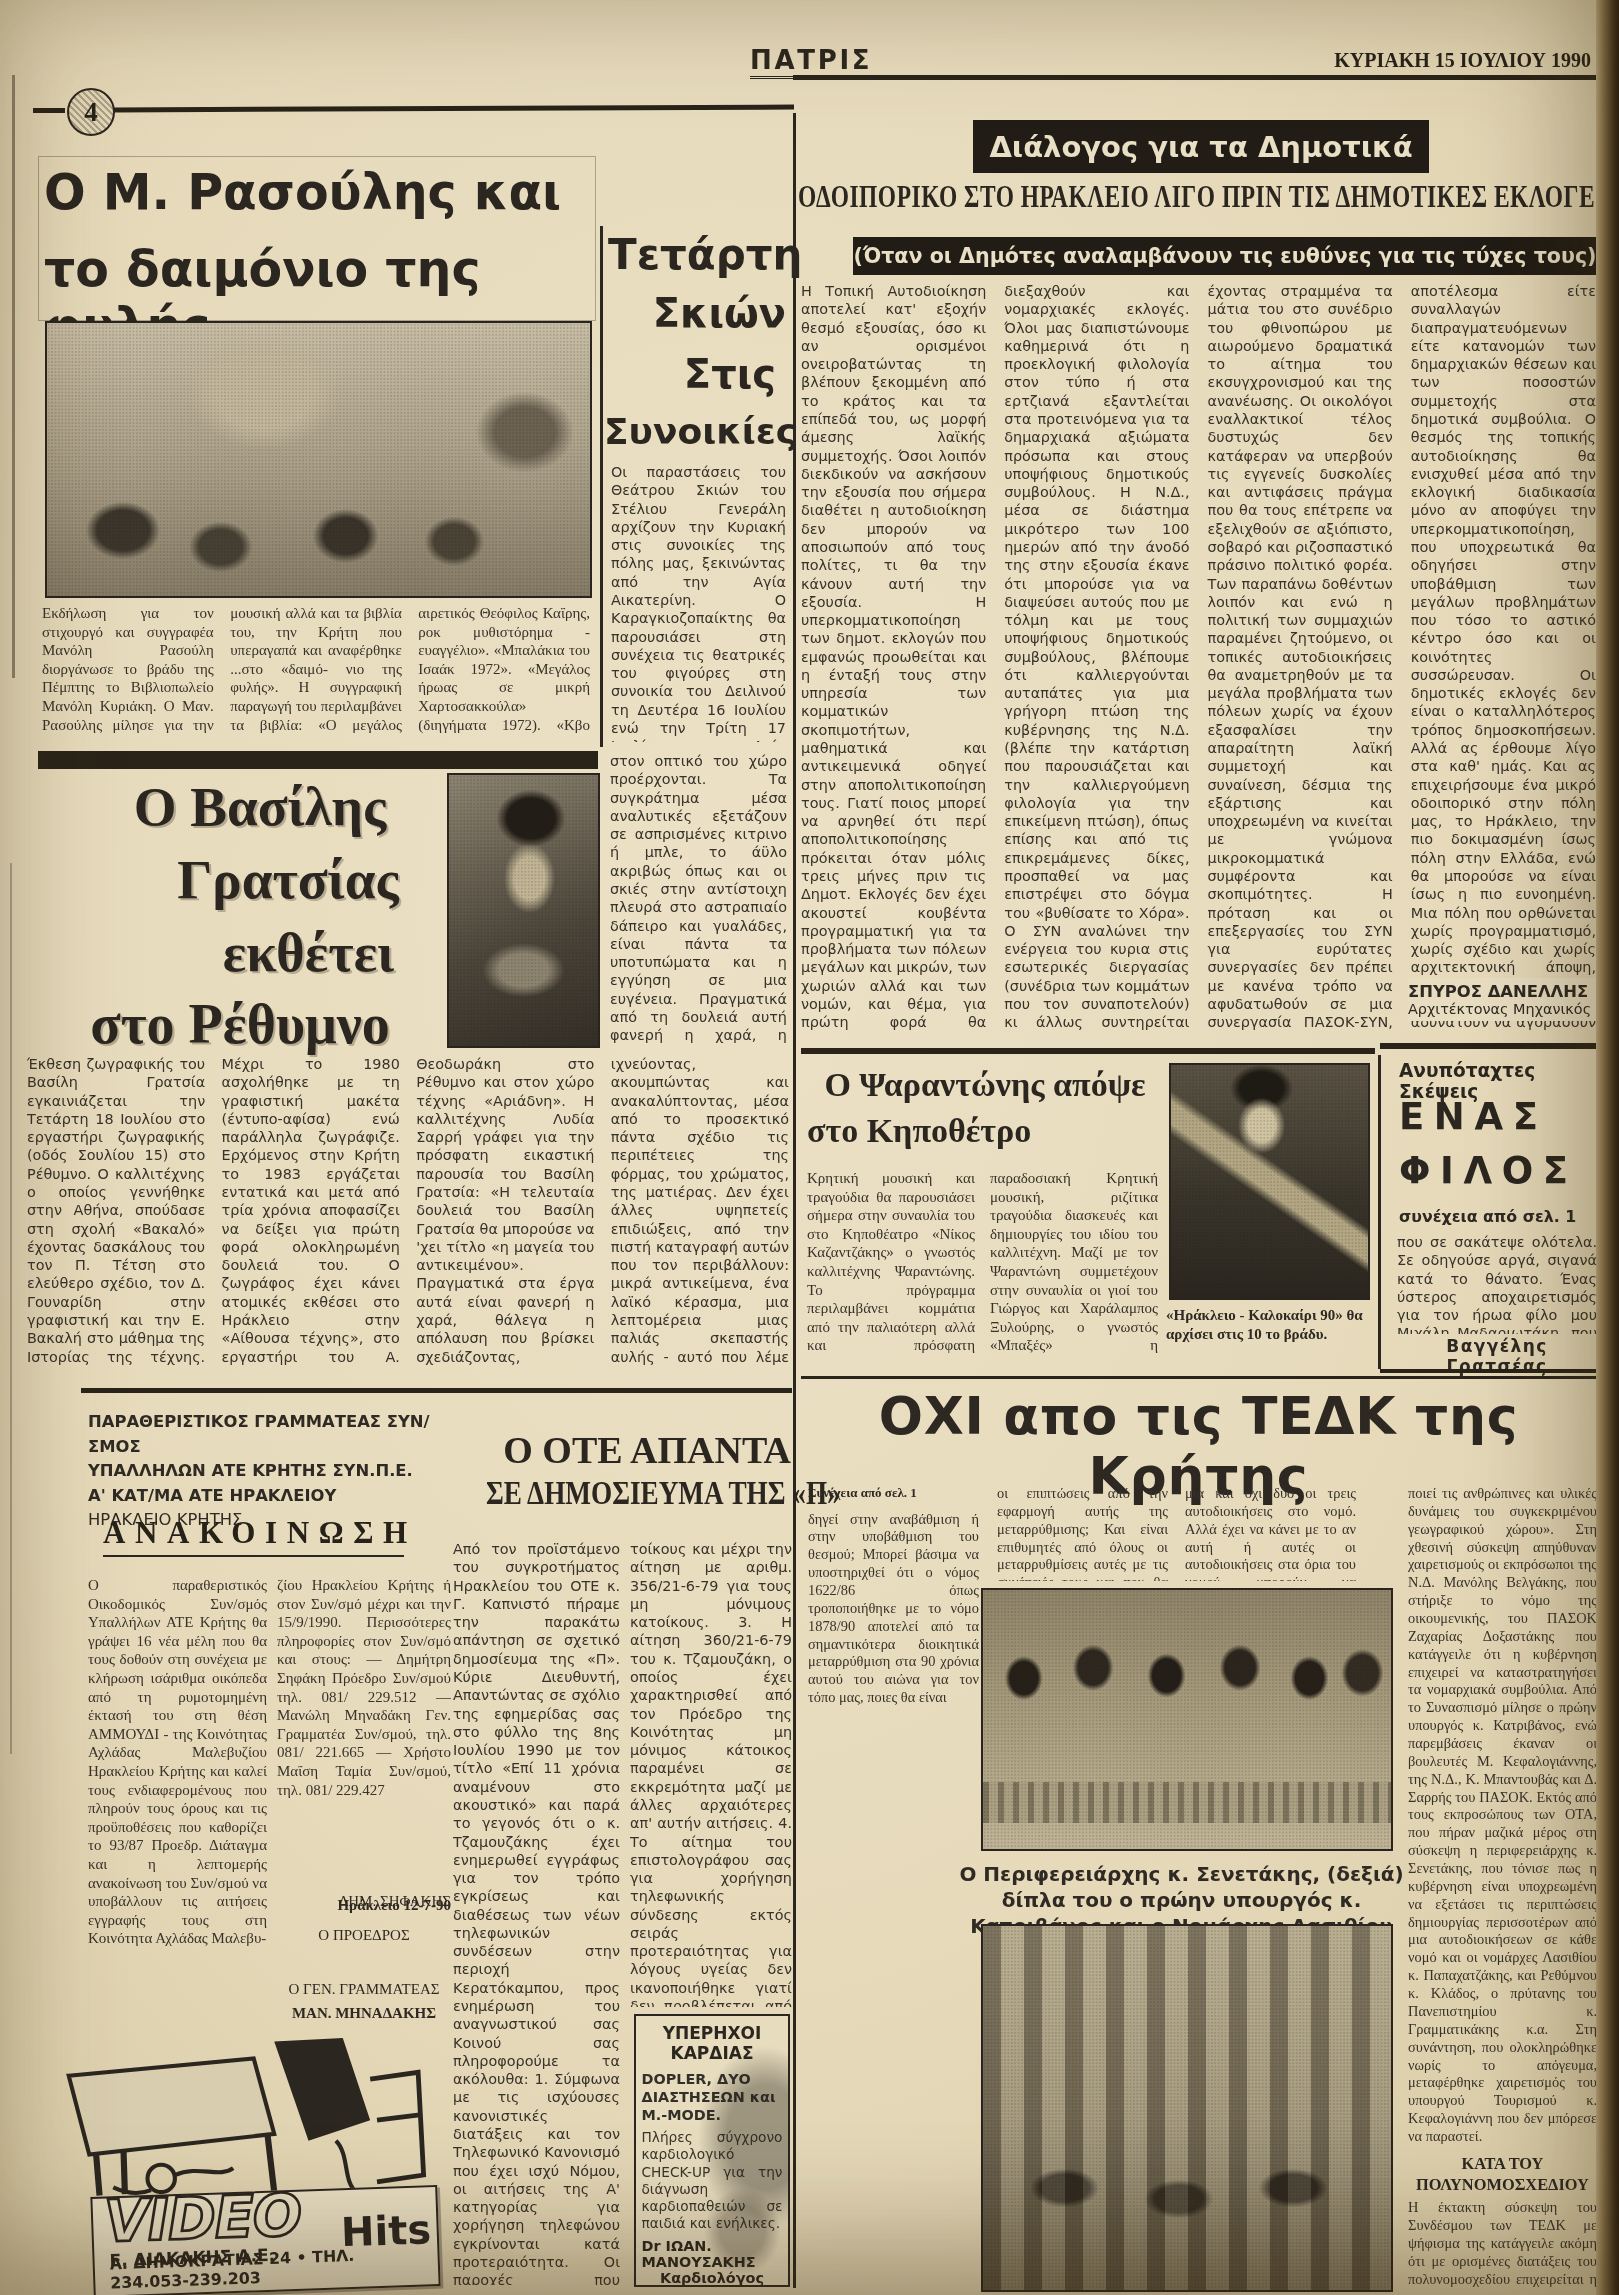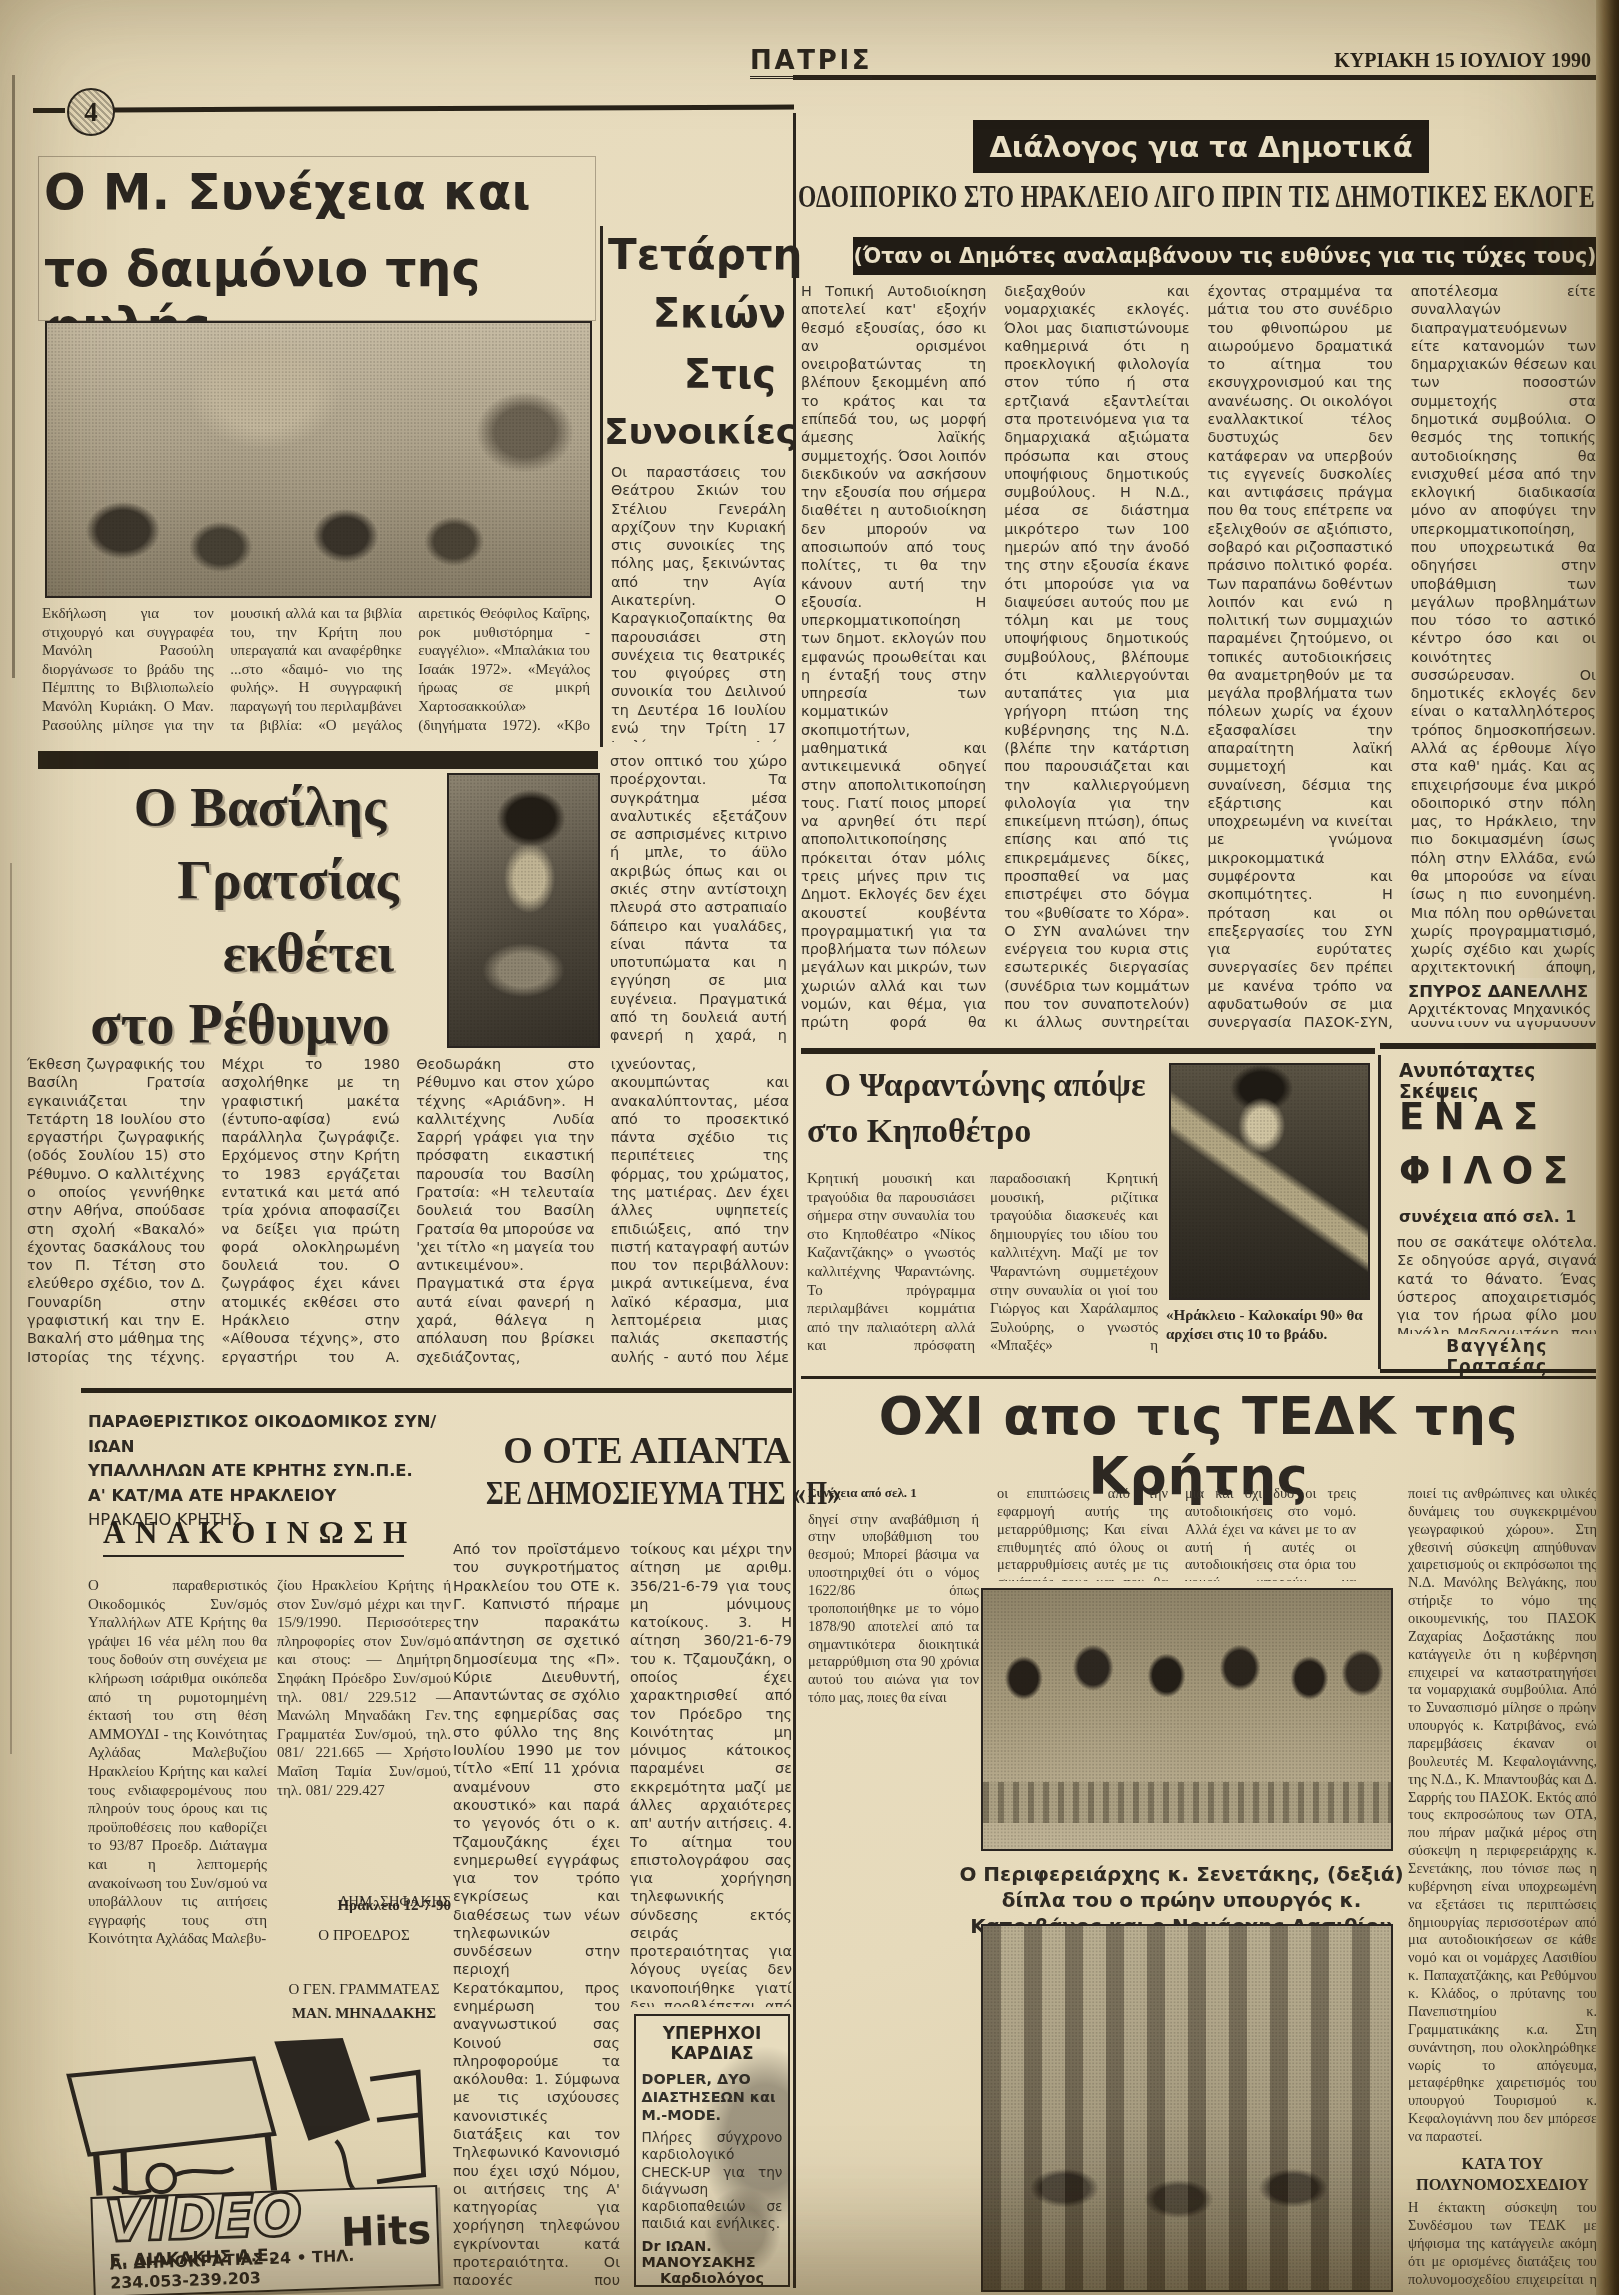"Ο Μ. Συνέχεια και" div.abs { text: Συνέχεια -> Ρασούλης }
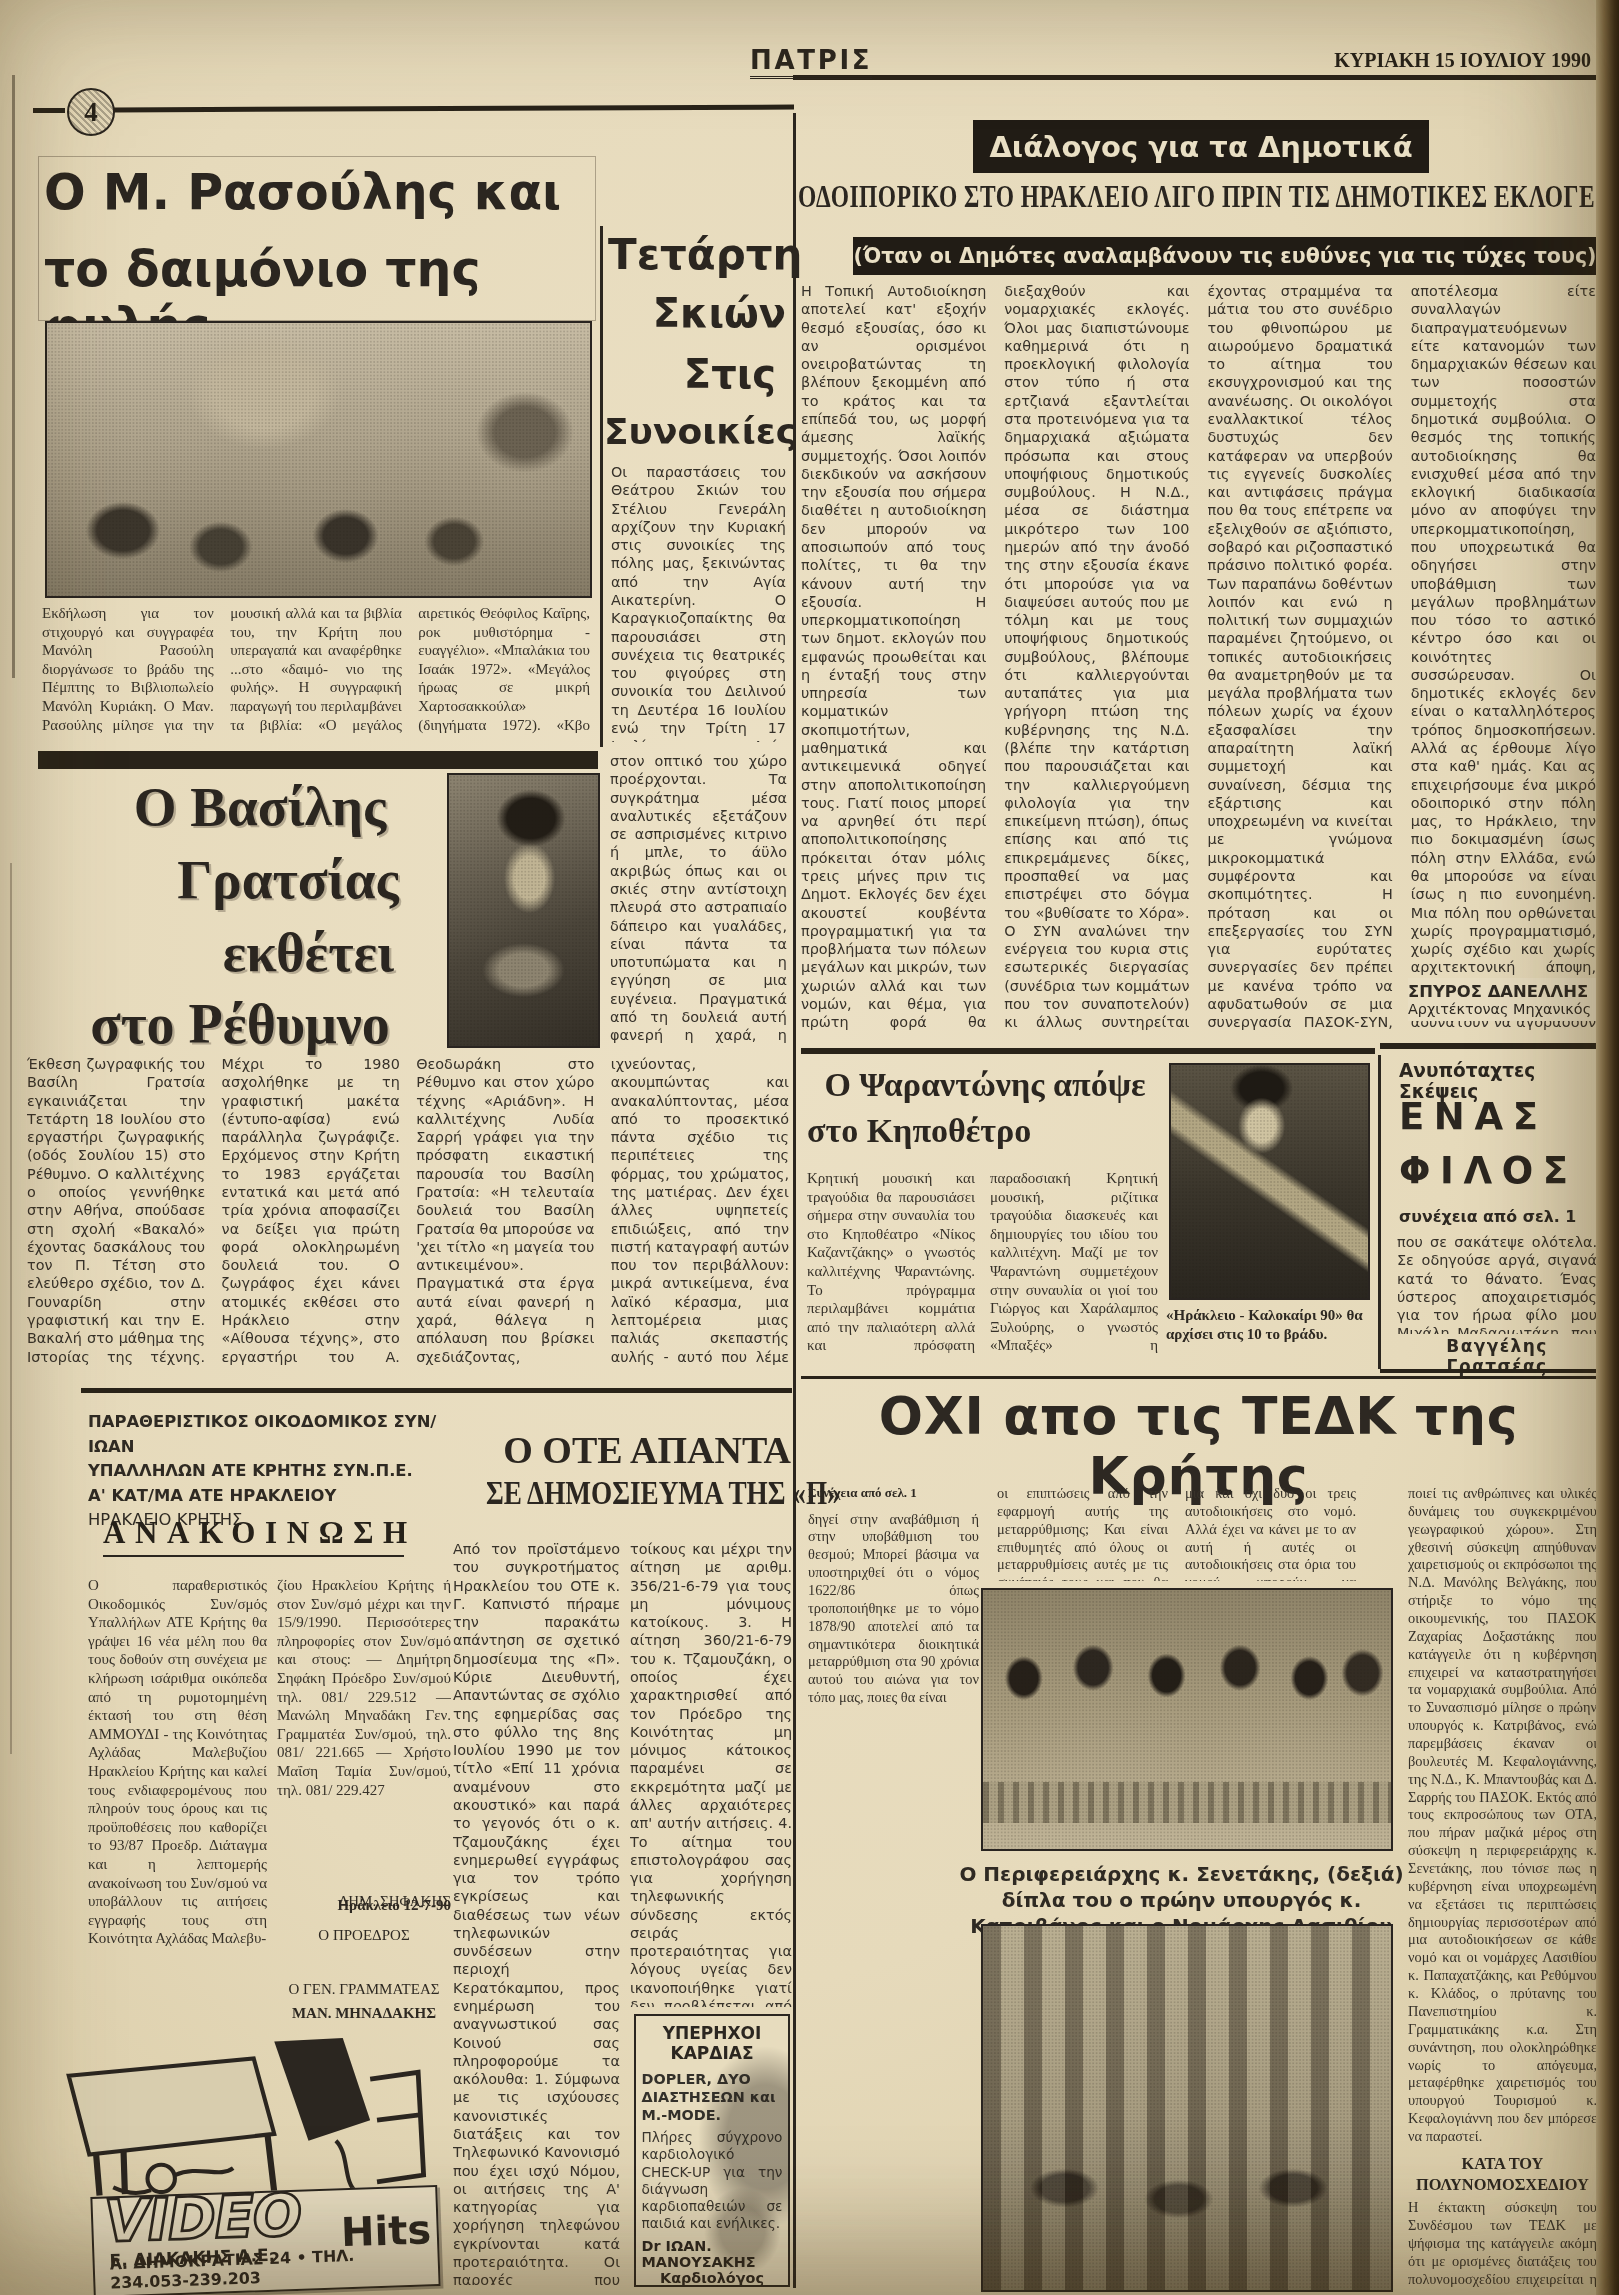"ΠΑΡΑΘΕΡΙΣΤΙΚΟΣ ΟΙΚΟΔΟΜΙΚΟΣ ΣΥΝ/ΙΩΑΝ" div { text: ΟΙΚΟΔΟΜΙΚΟΣ ΣΥΝ/ΙΩΑΝ -> ΓΡΑΜΜΑΤΕΑΣ ΣΥΝ/ΣΜΟΣ }
